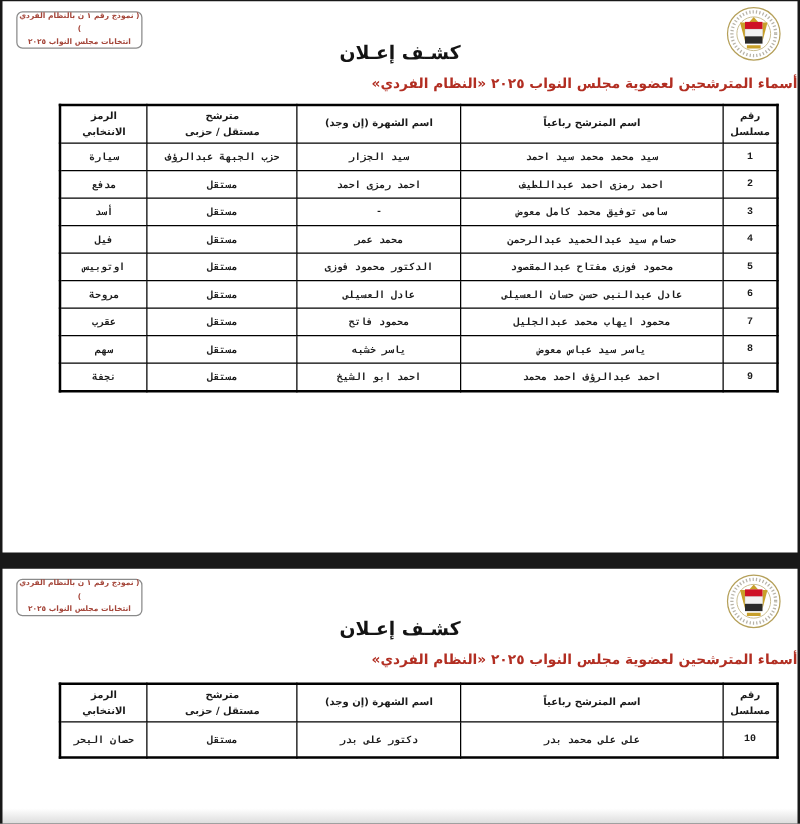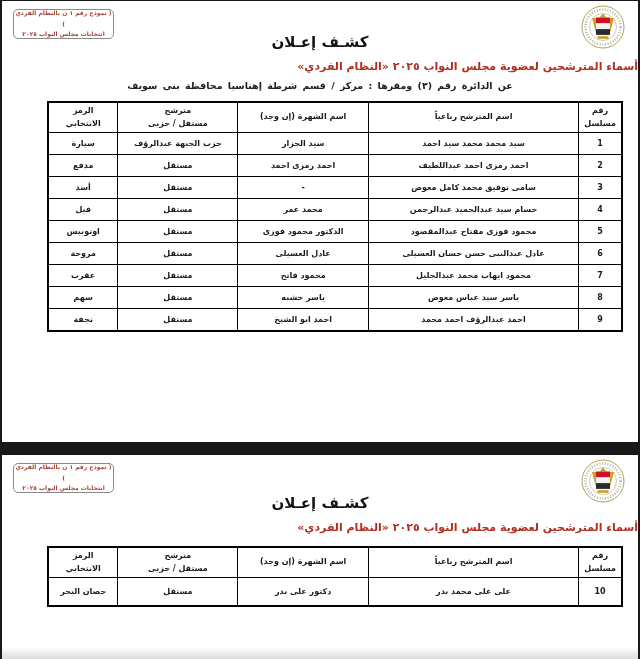"عن الدائرة رقم (٣) ومقرها" div.doc-district { html: <div>عن الدائرة رقم (٣) ومقرها : مركز / قسم شرطة إهناسيا محافظة بنى سويف</div> -> none }
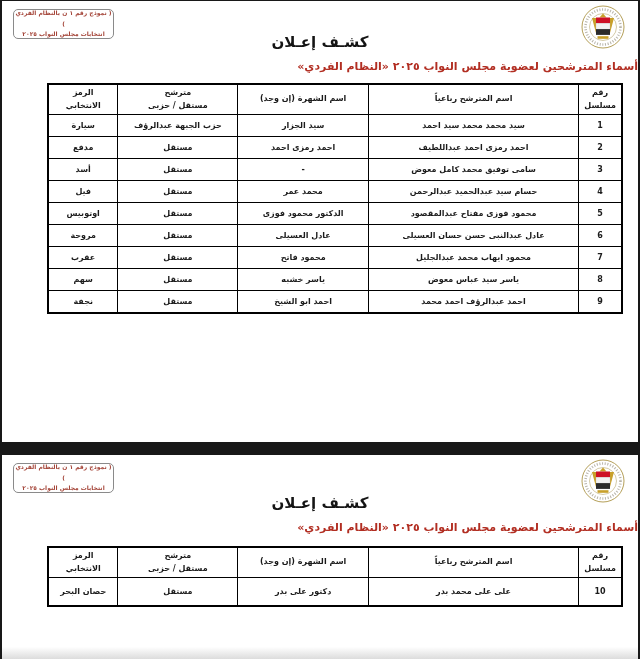"سيارة" table.roster td { font-family: none -> Liberation Mono, monospace }
